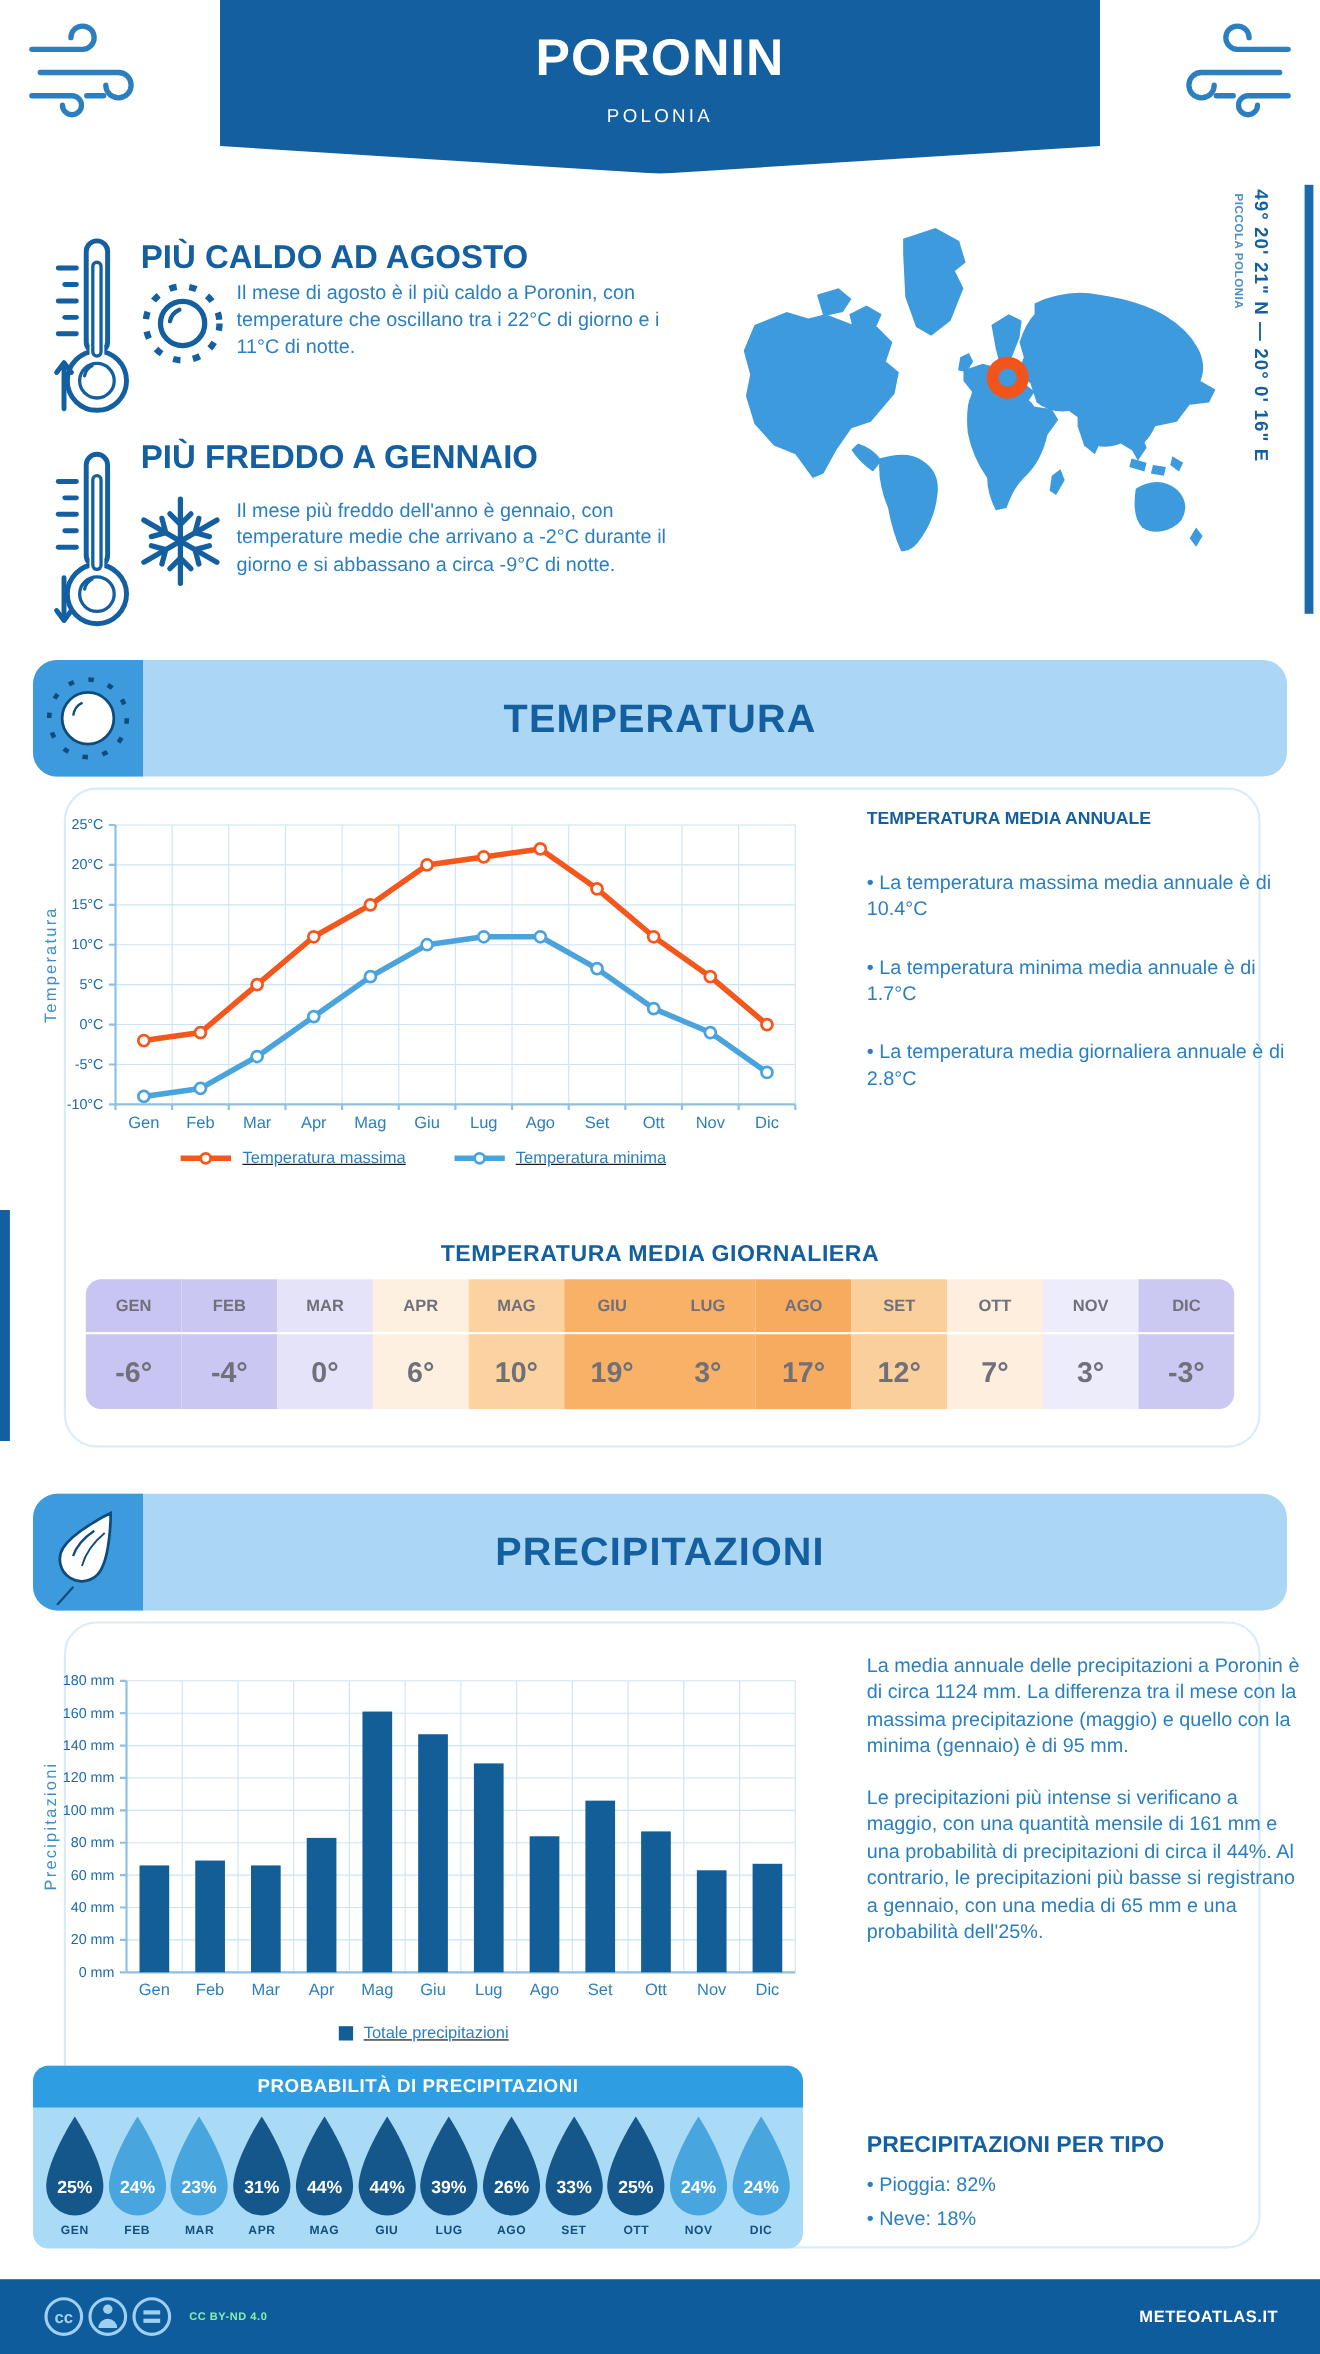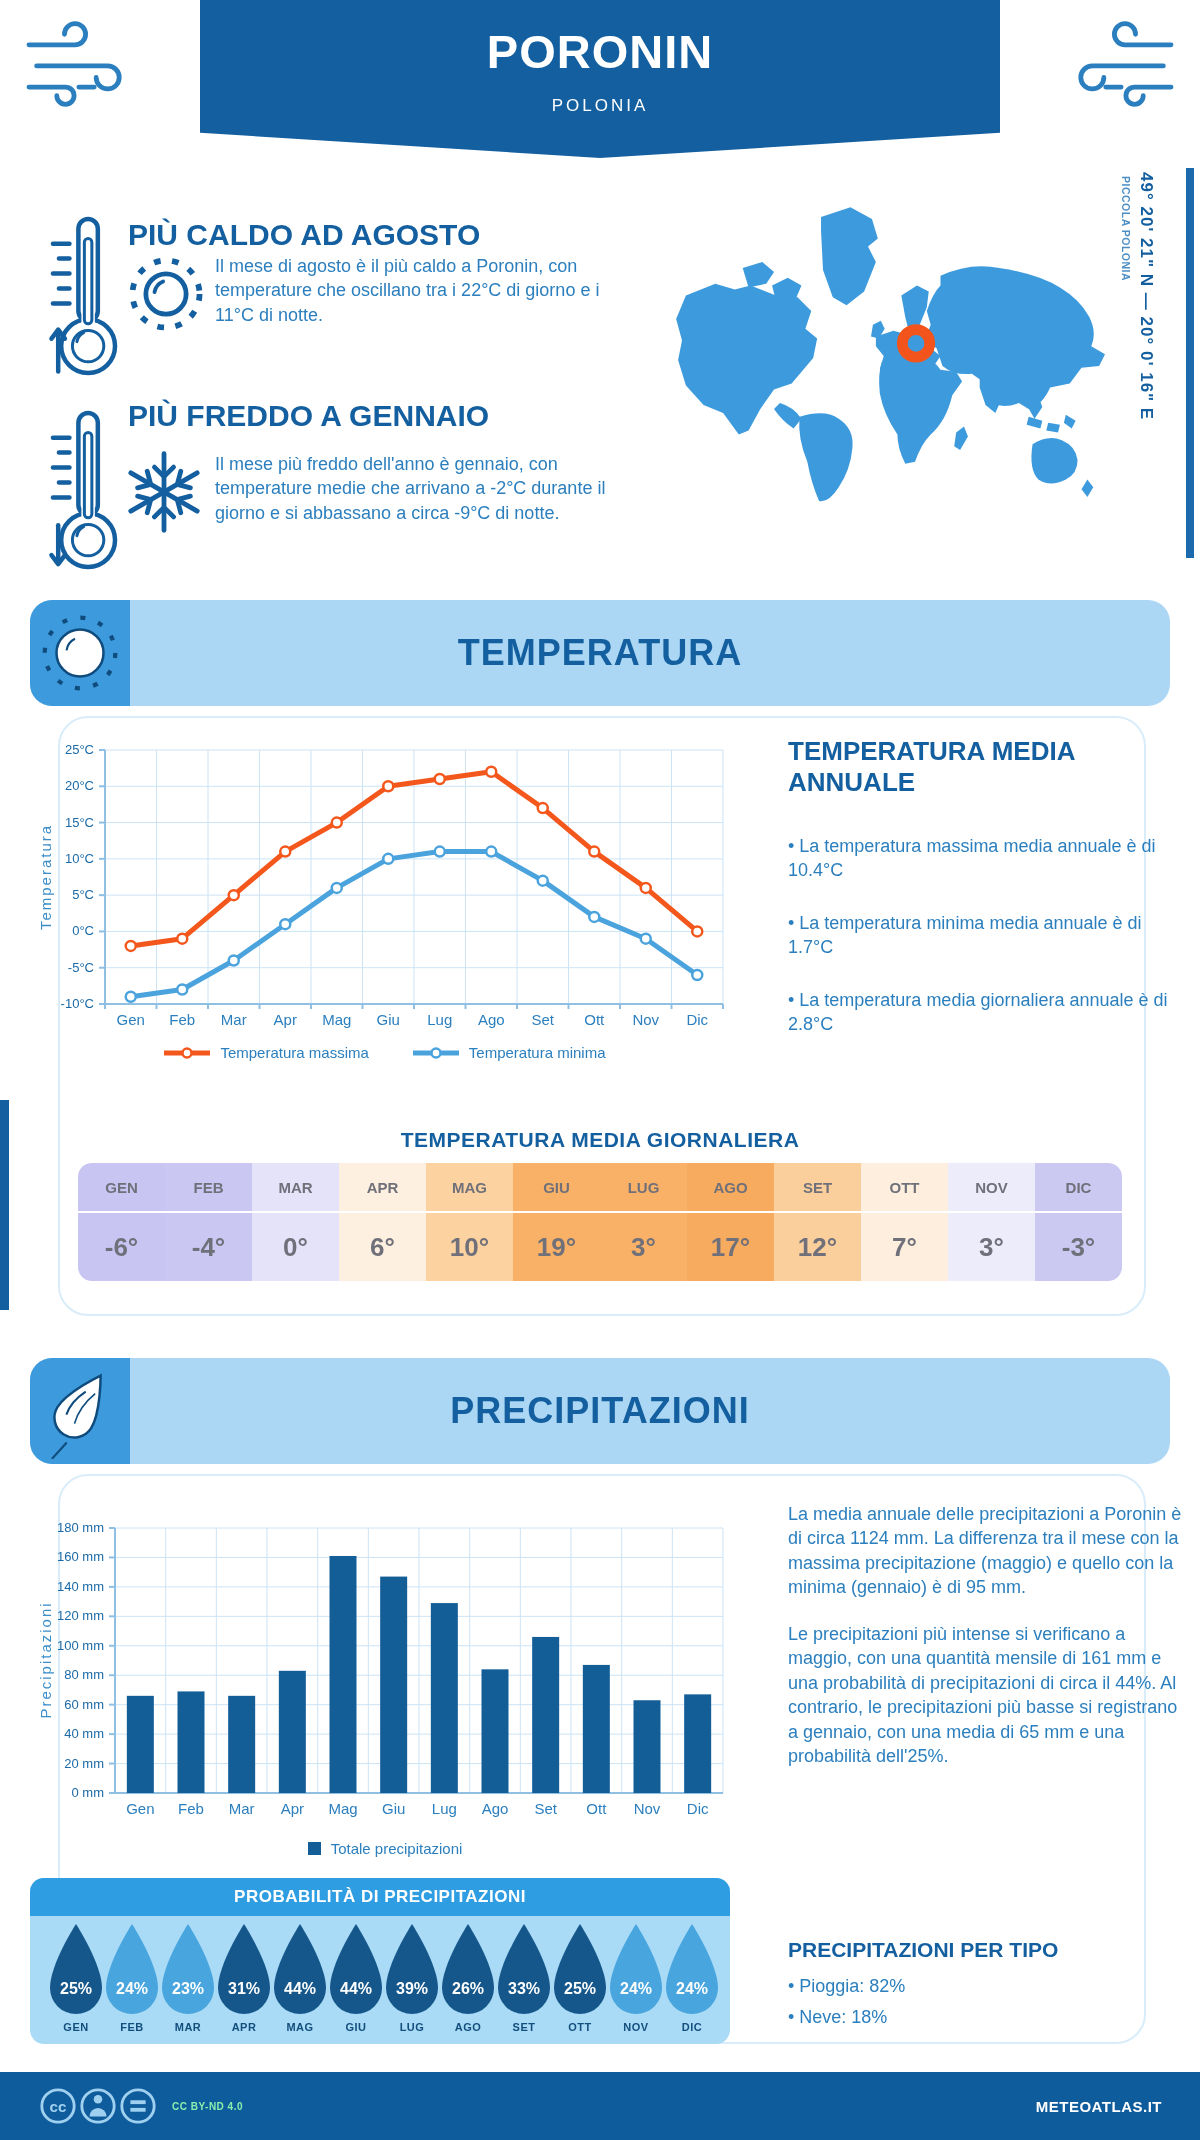"TEMPERATURA MEDIA ANNUALE" .col-title { font-size: 26px -> 16px }
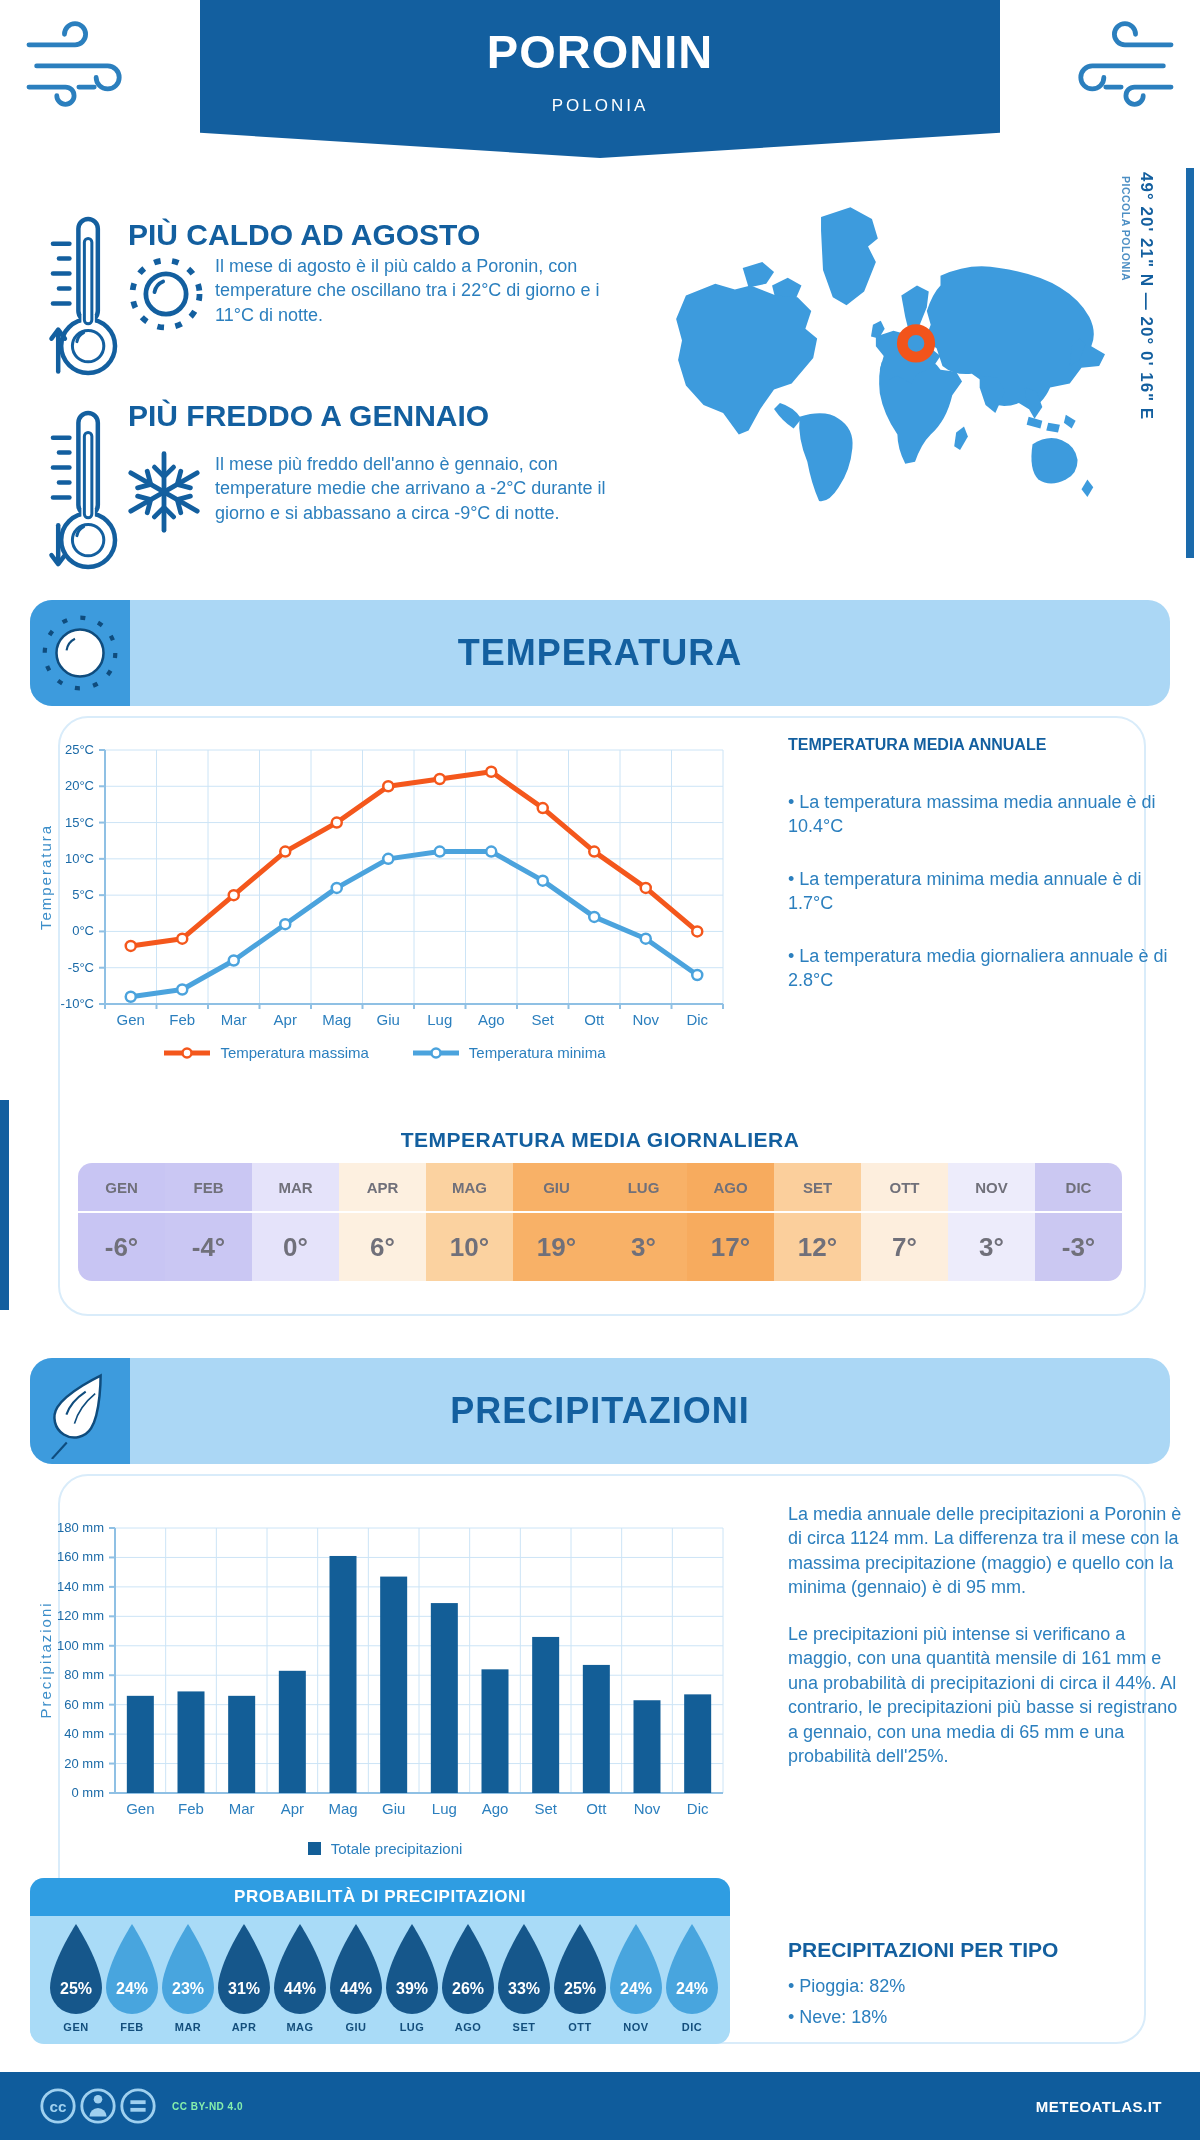"Temperatura massima" .legend { text-decoration: none -> underline }
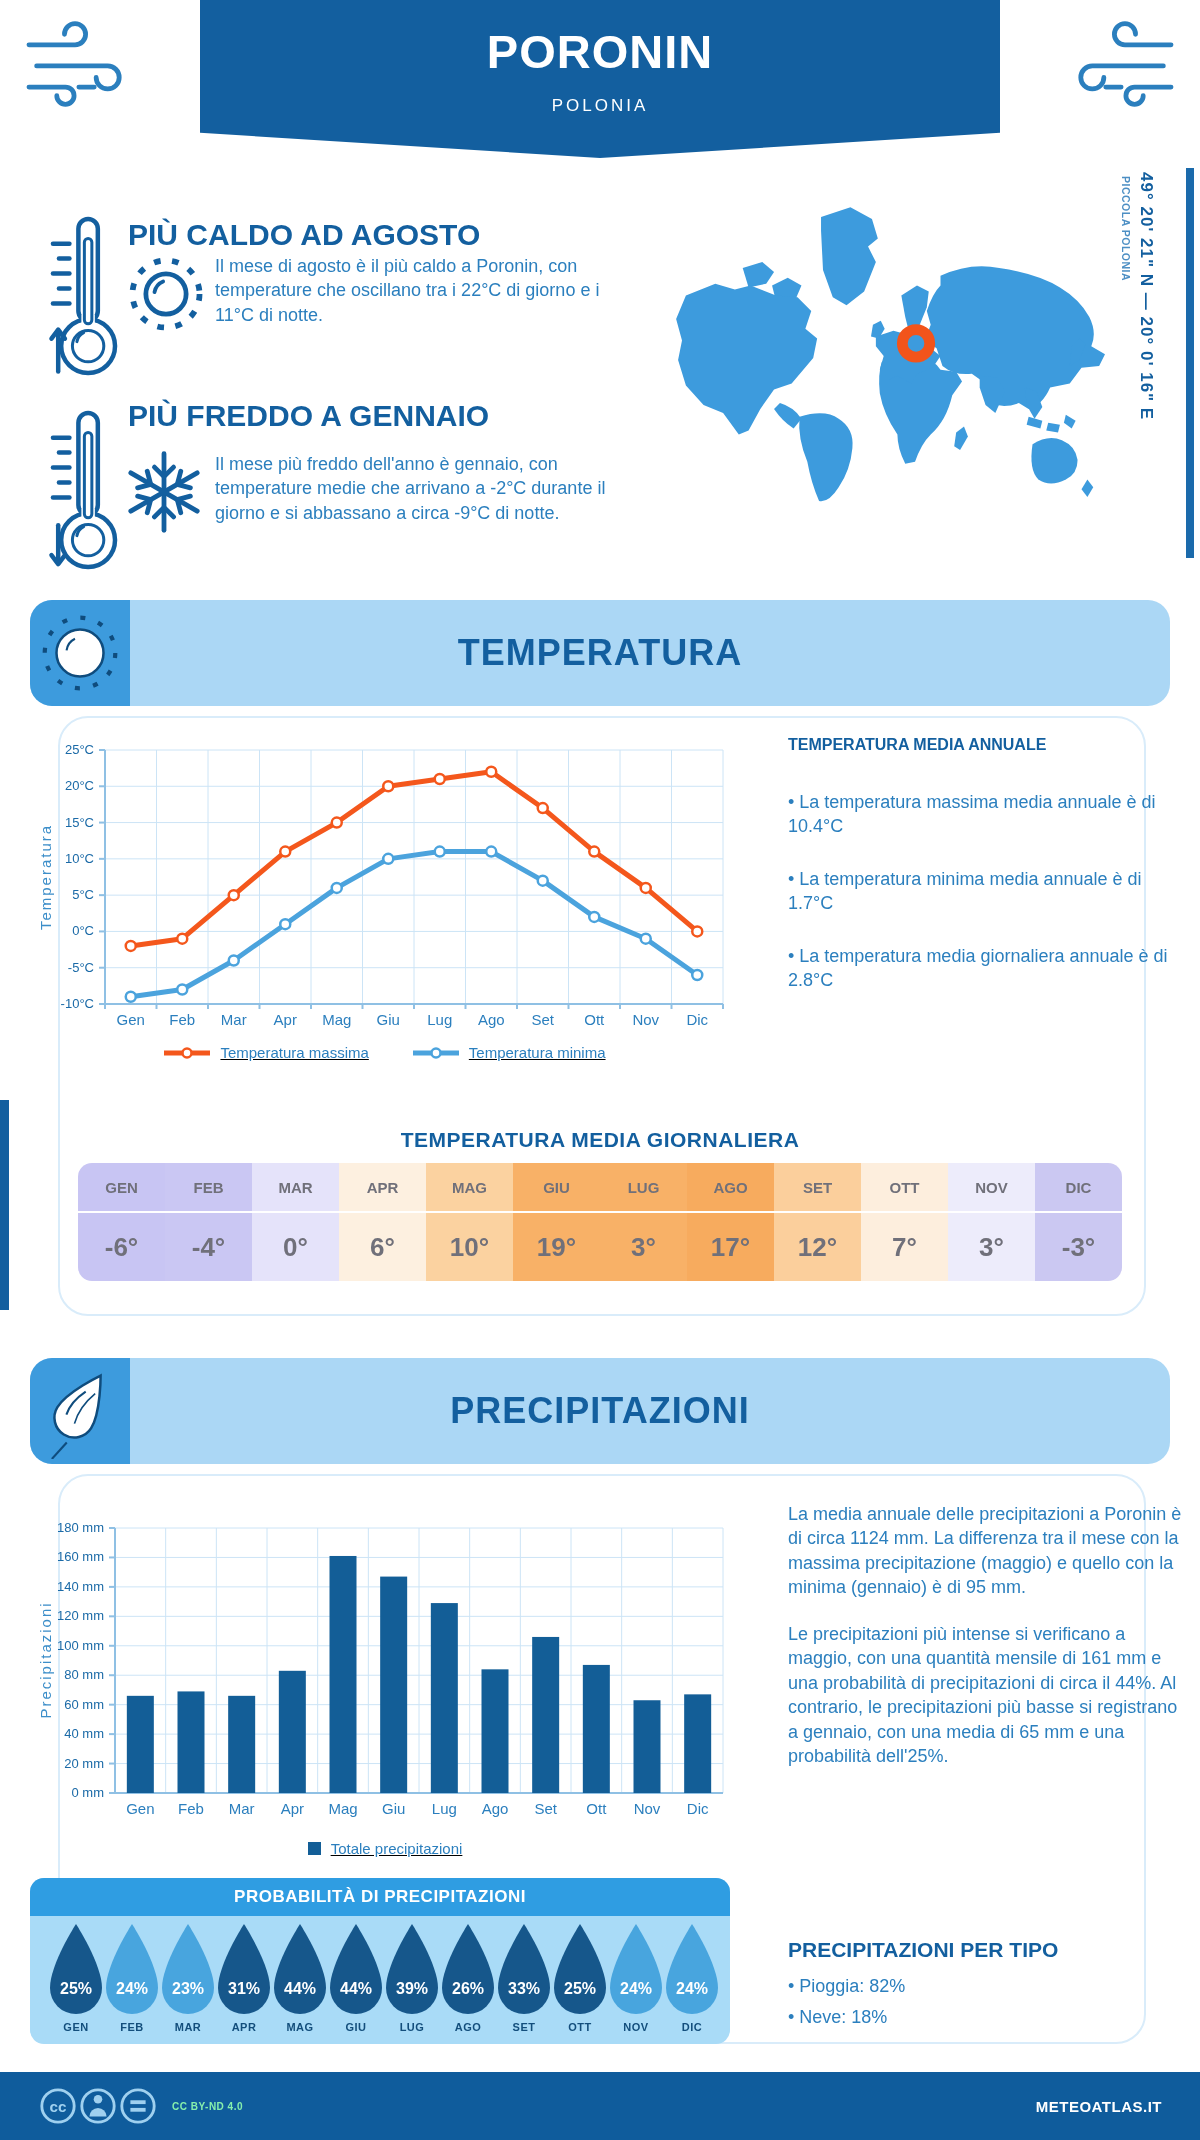"25%" .drops { justify-content: flex-end -> space-between }
